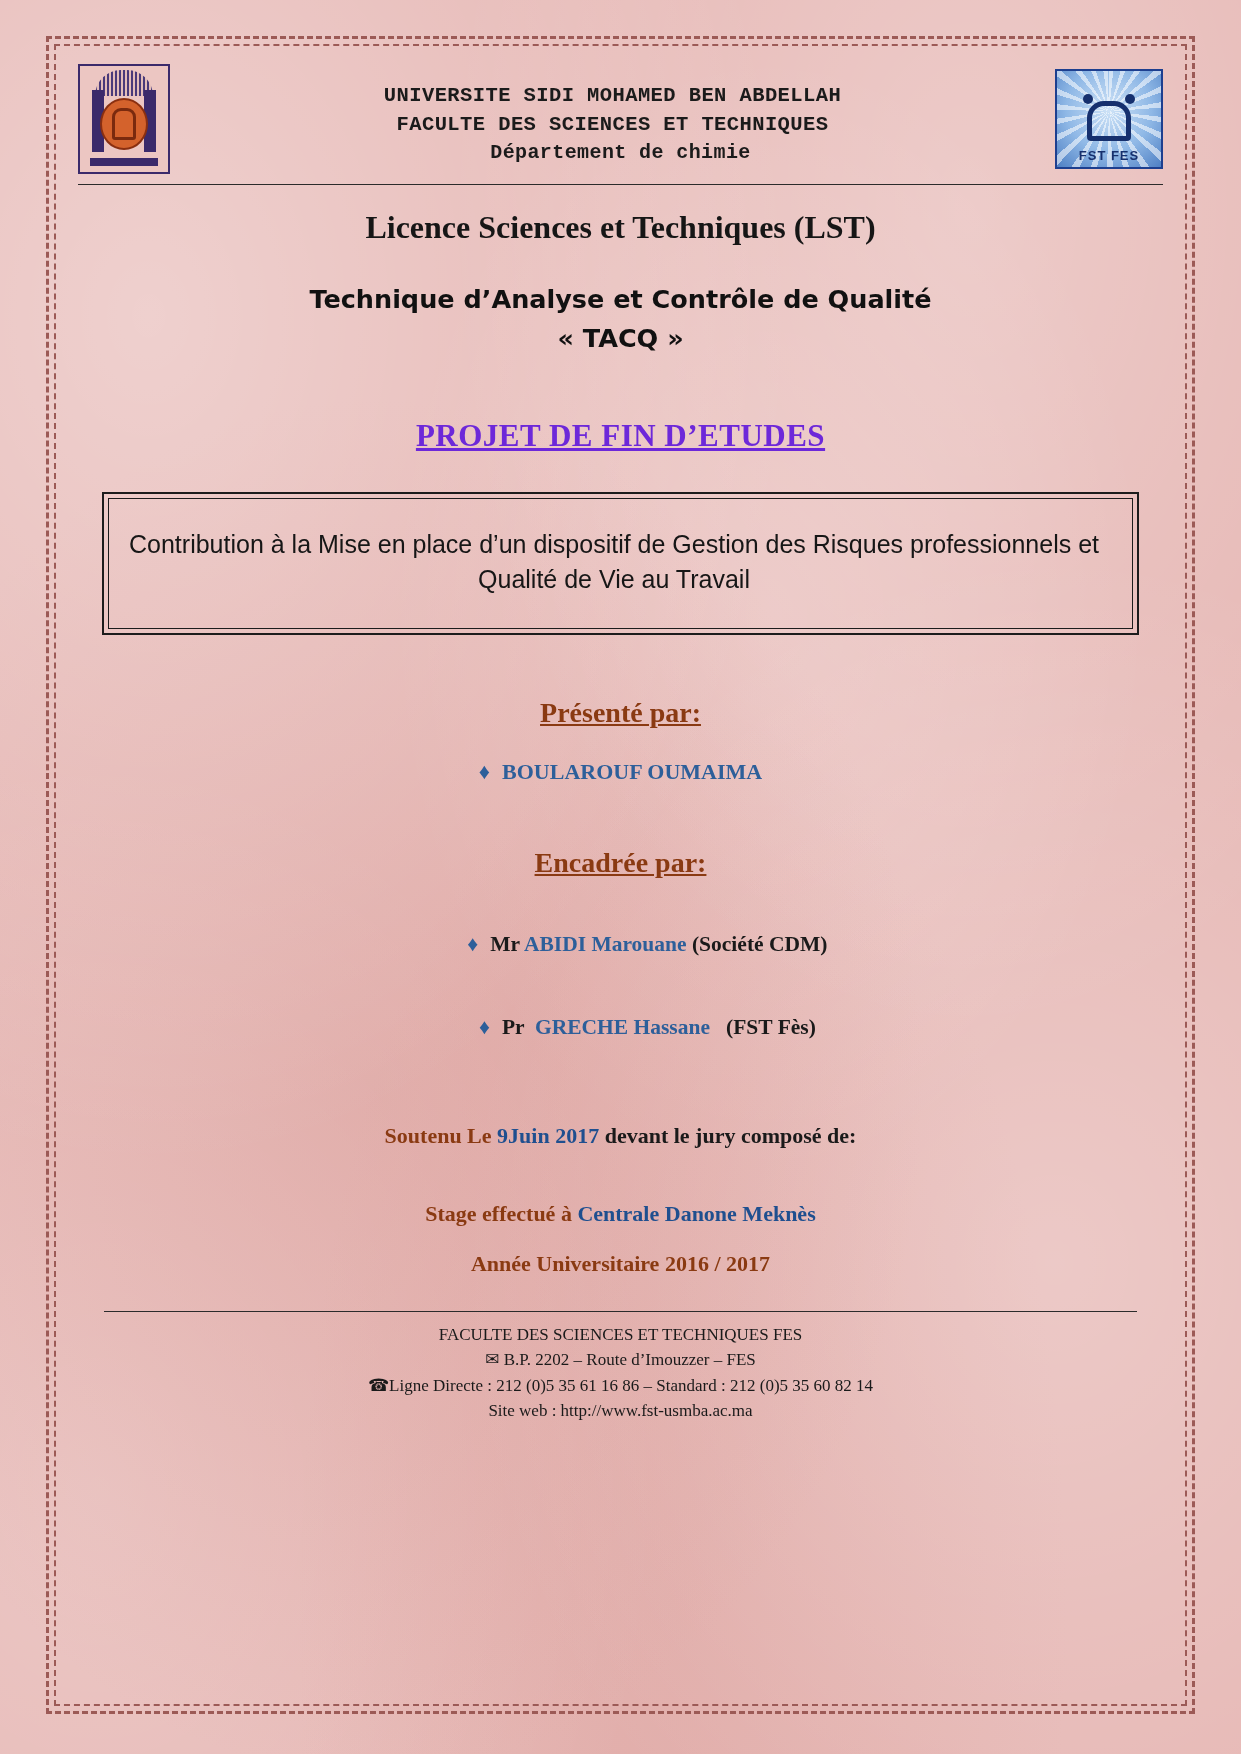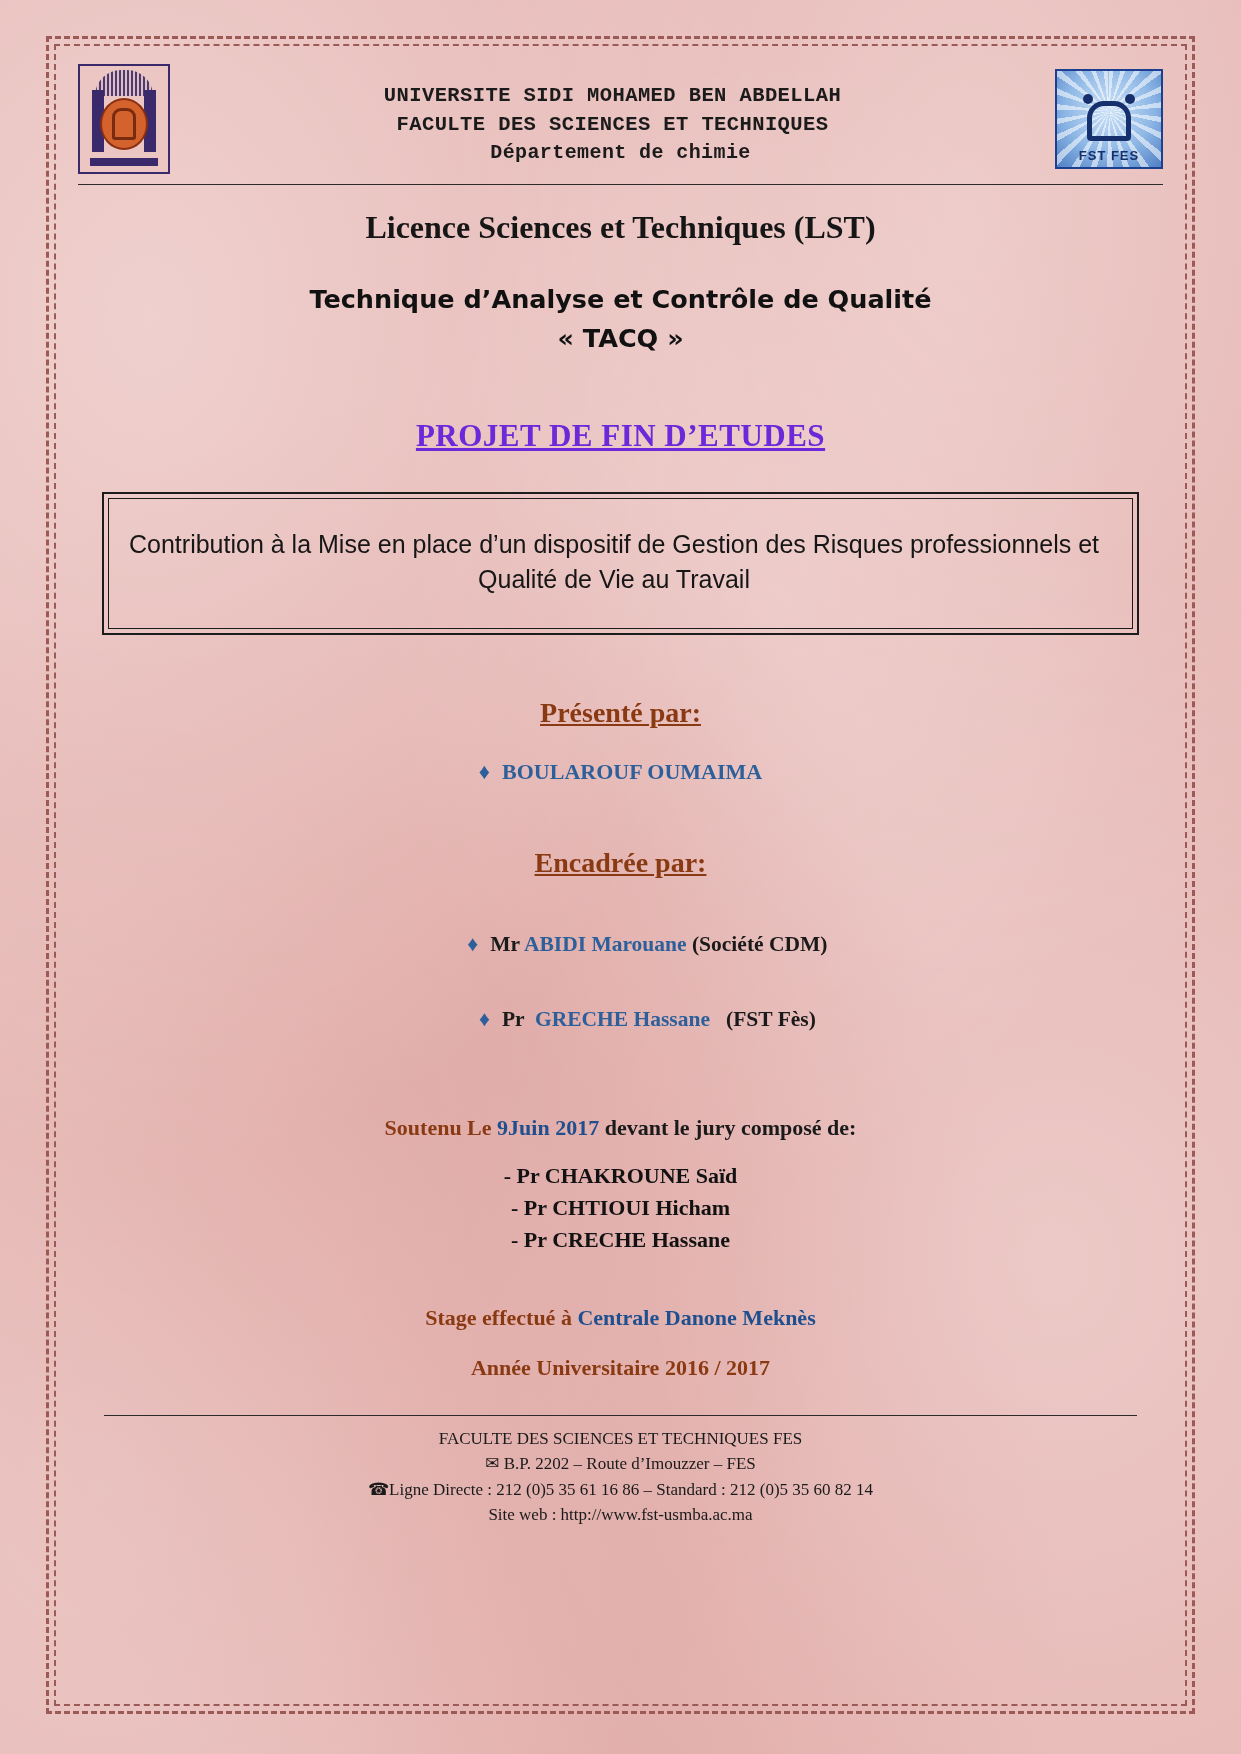"♦ Mr ABIDI Marouane (Société" .supervisors { gap: none -> 8px }
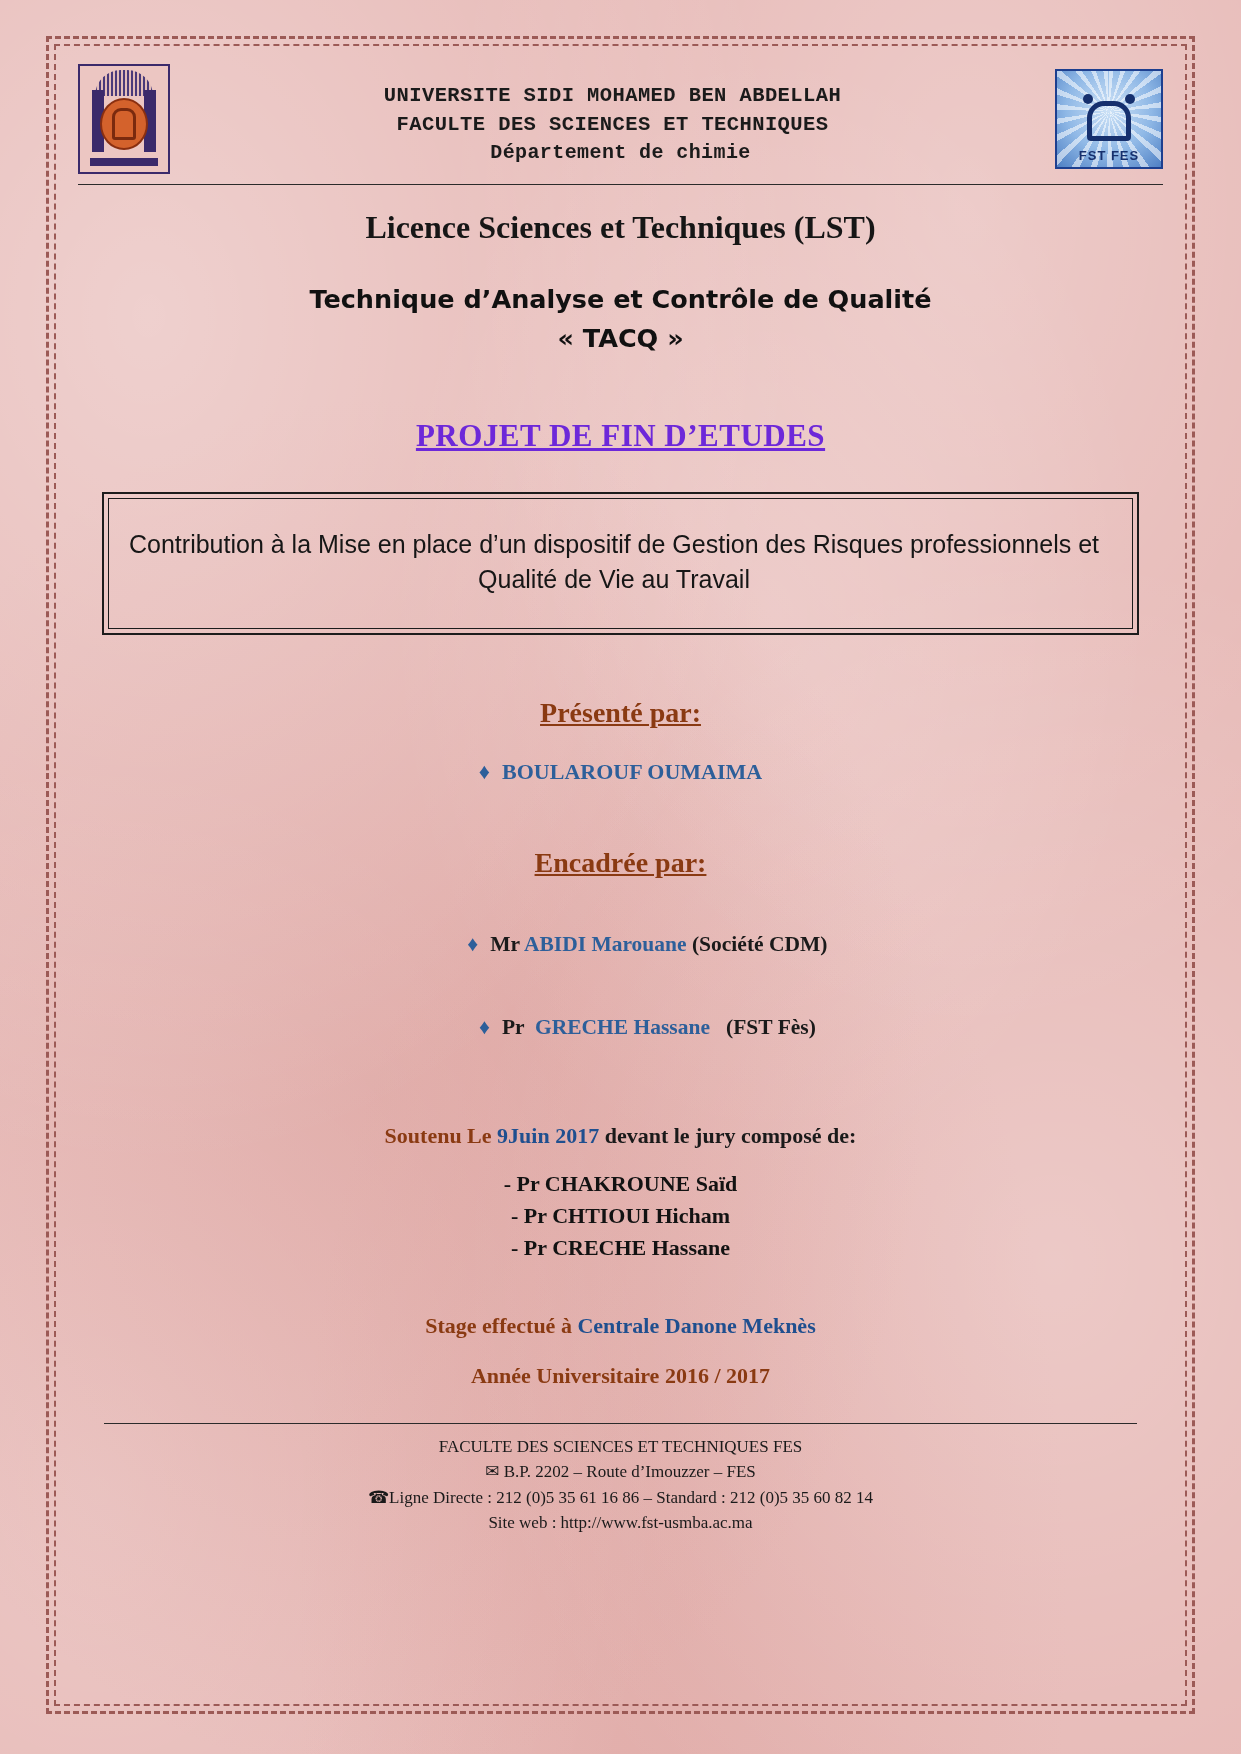"- Pr CHAKROUNE Saïd" div.jury-list { html: <div> <div>- Pr CHAKROUNE Saïd</div> <div>- Pr CHTIOUI Hicham</div> <div>- Pr CRECHE Hassane</div> </div> -> none }
